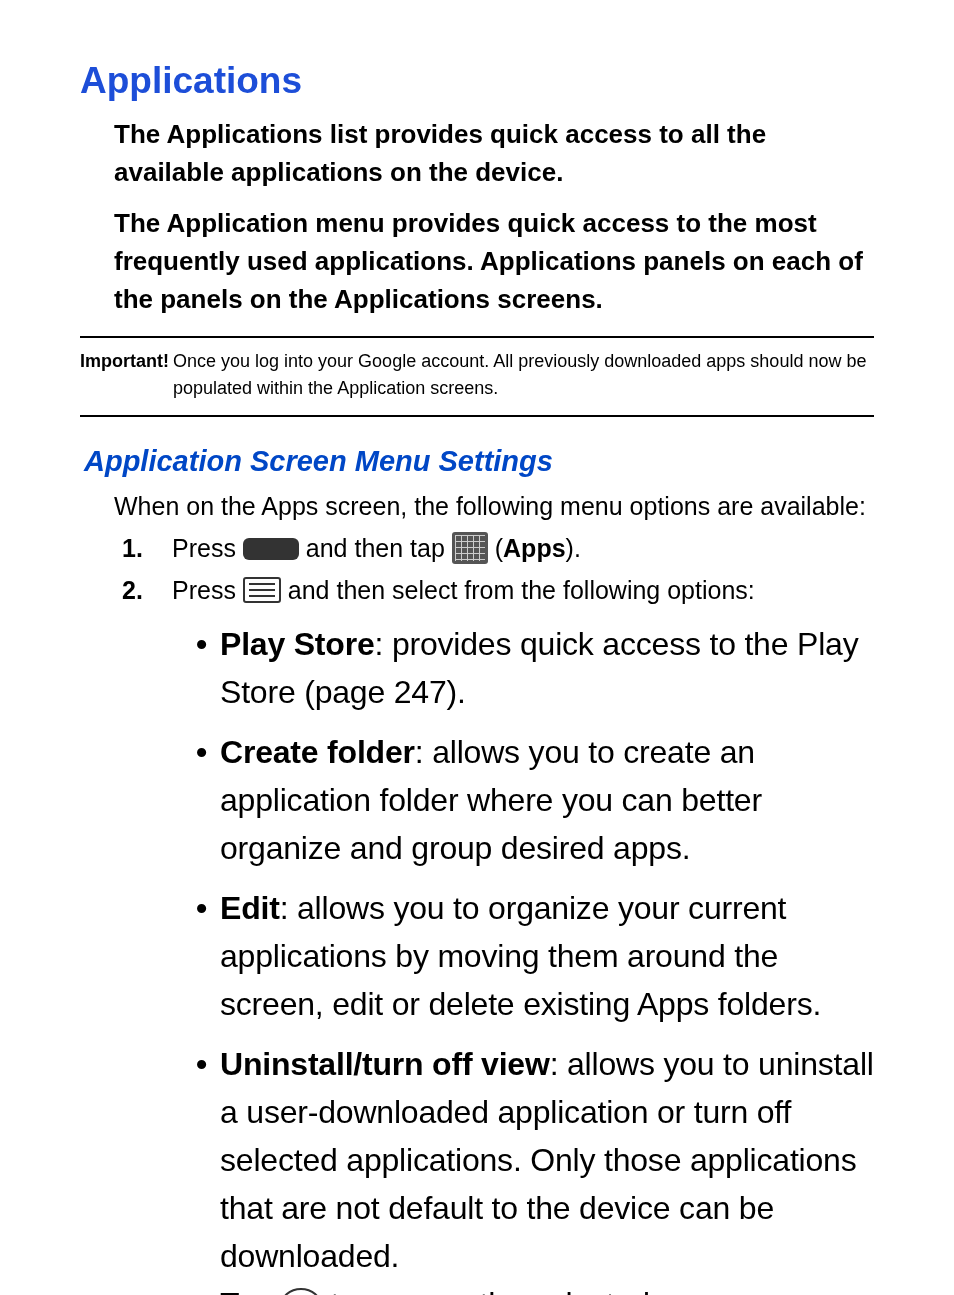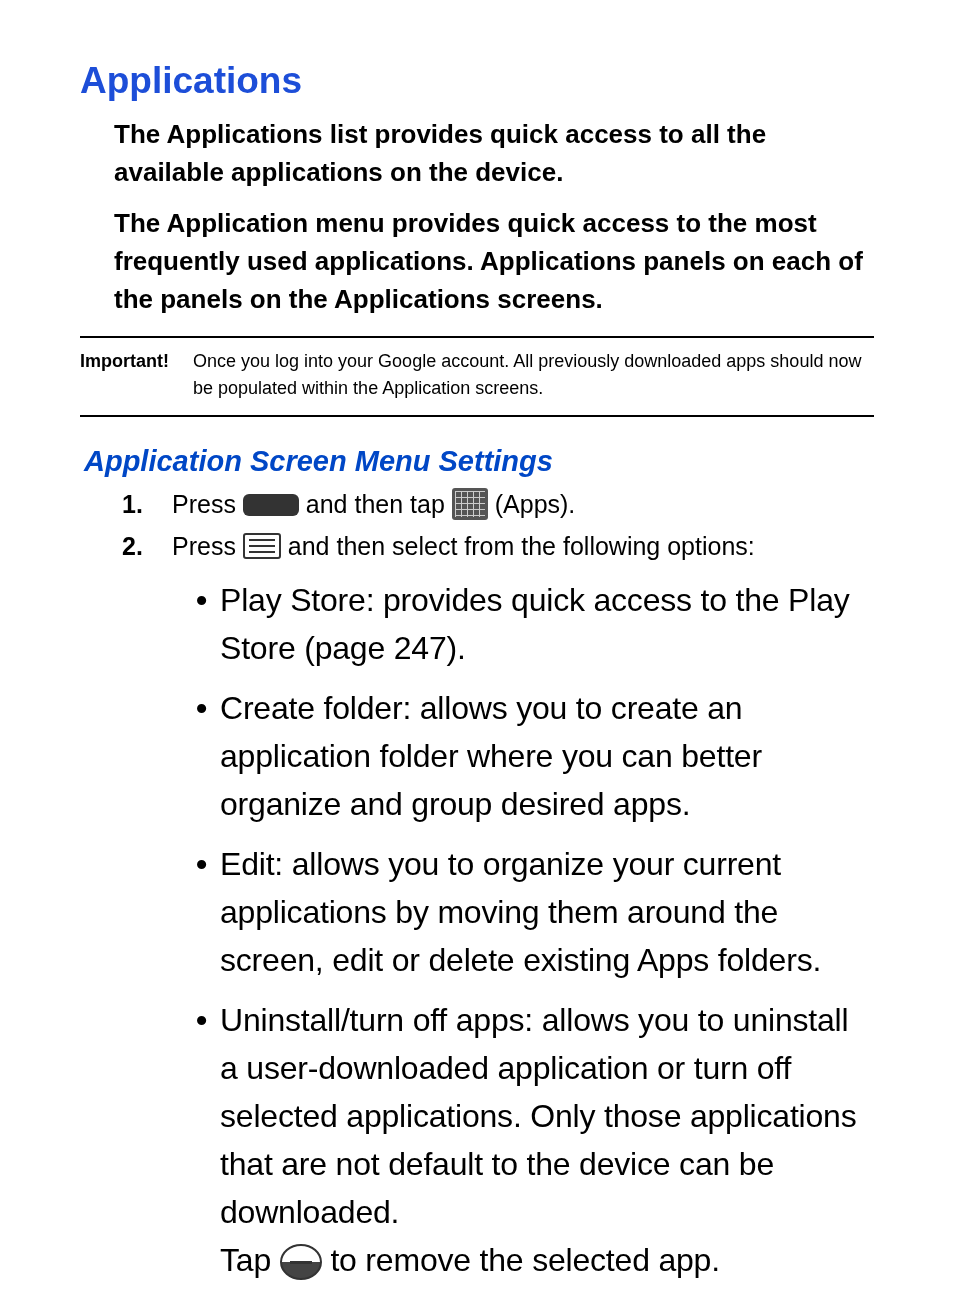"Once you log into your" .callout-body { margin-left: 24px -> 4px }
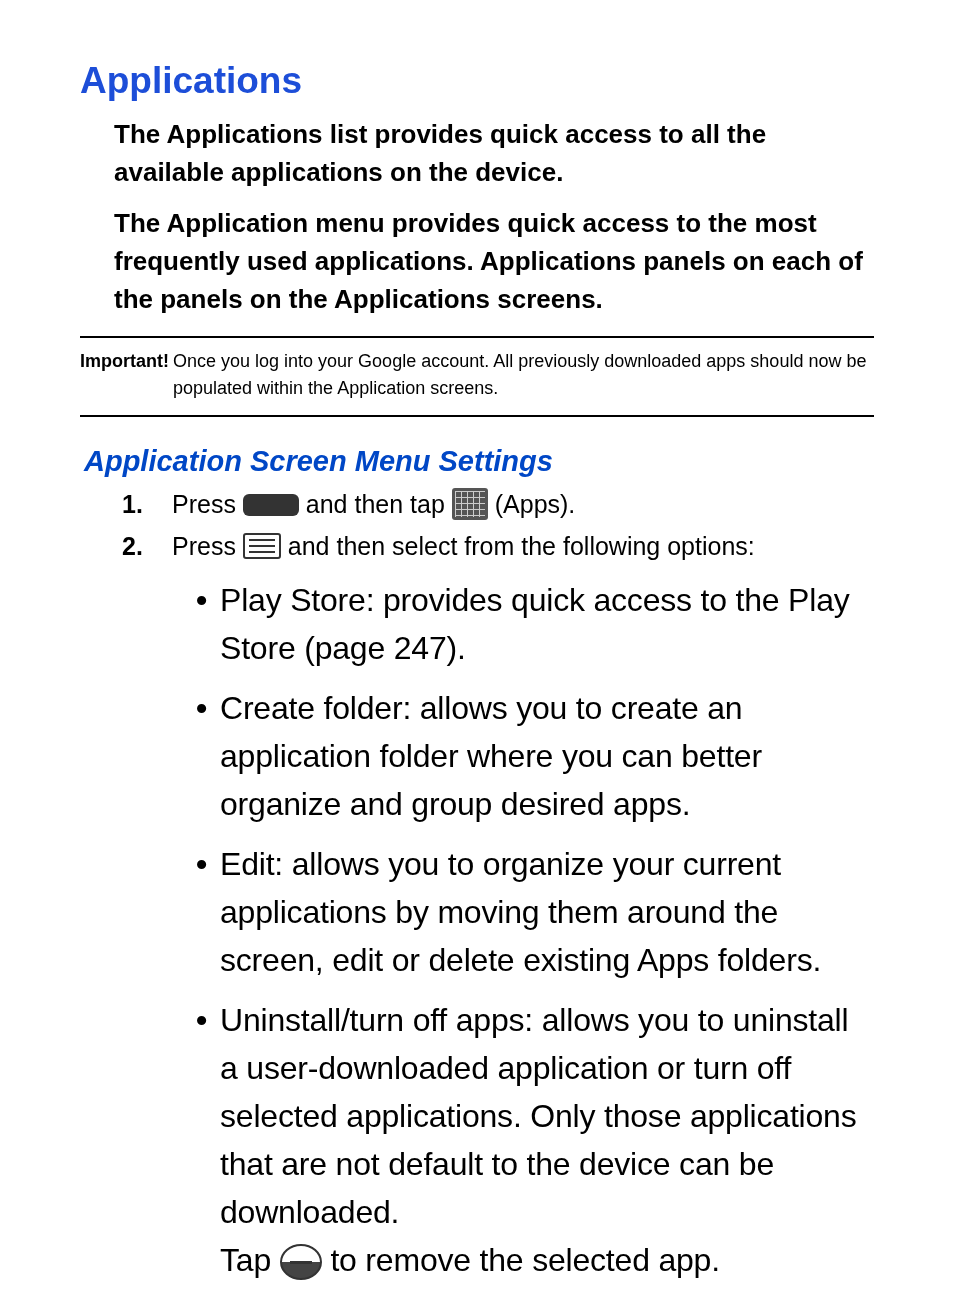"When on the Apps screen," p.lead { html: none -> <p>When on the Apps screen, the following menu options are available:</p> }
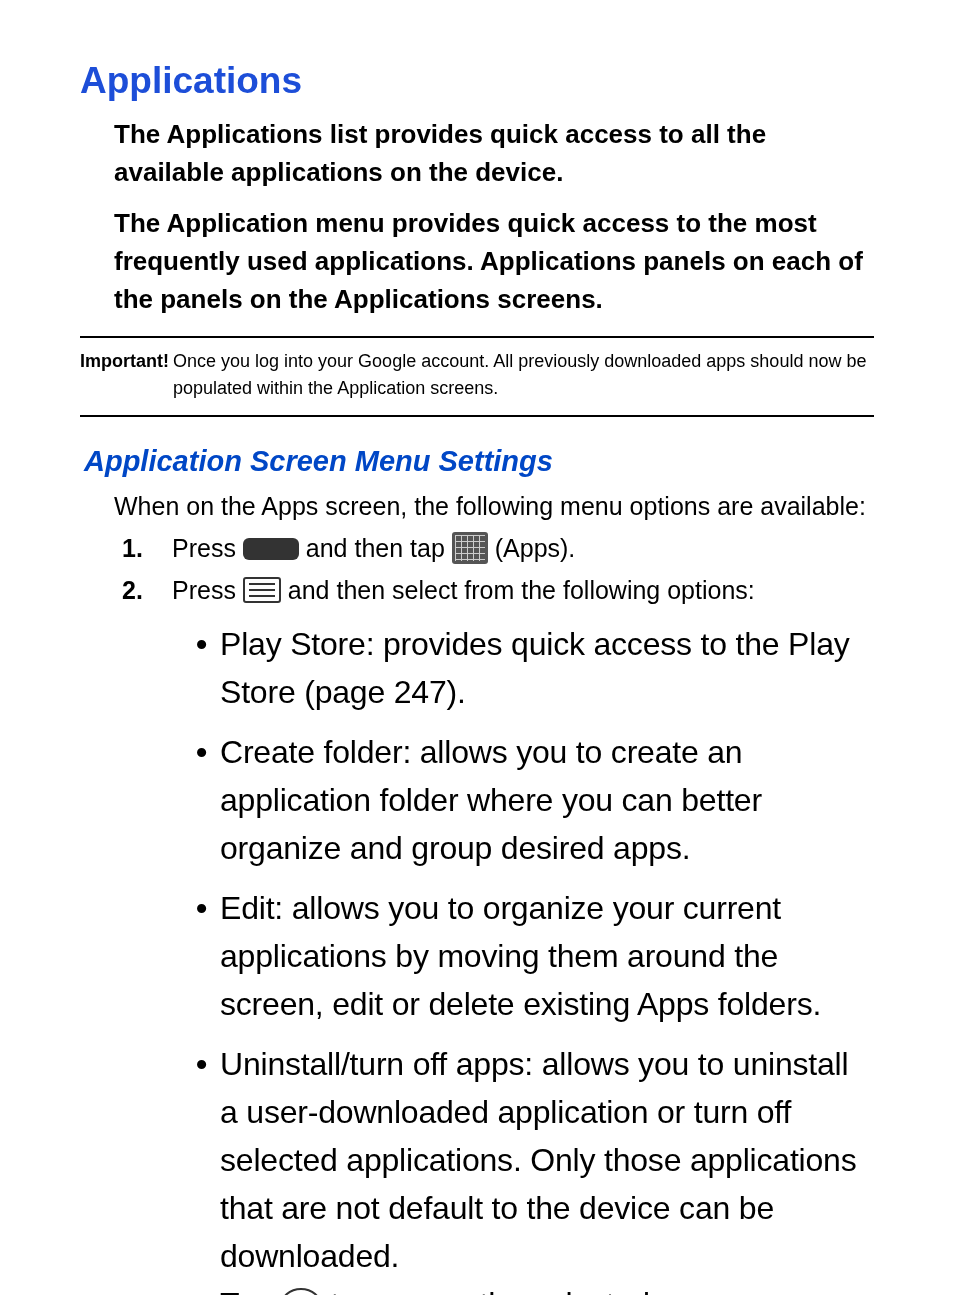"Apps" .b { font-weight: 400 -> 700 }
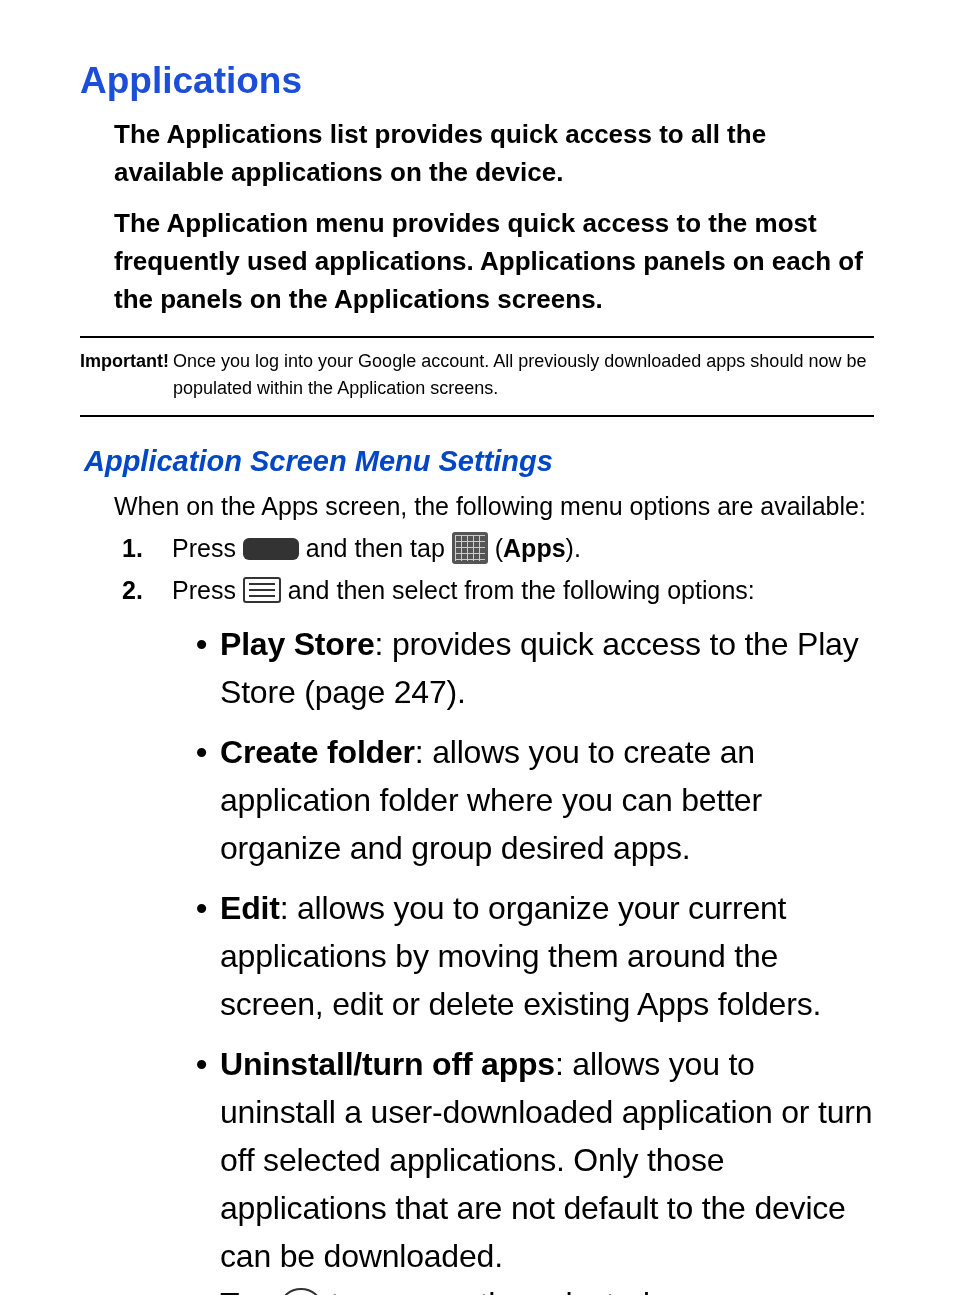"Uninstall/turn off apps" span.b { text: apps -> view }
